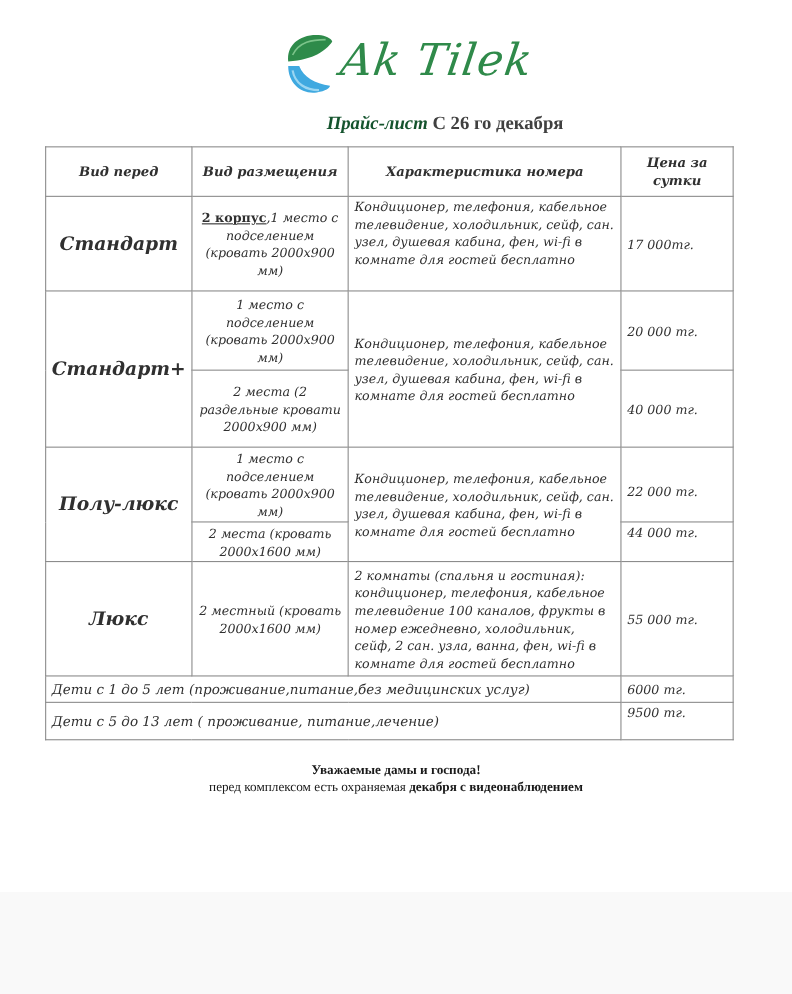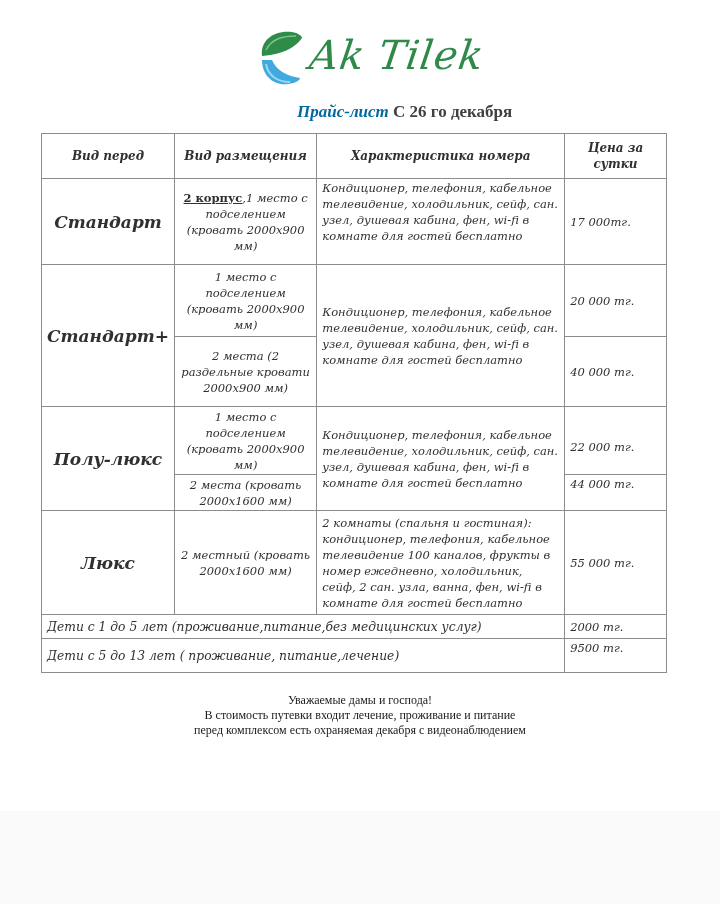"Прайс-лист" .subtitle .dark { color: #0369a1 -> #14532d }
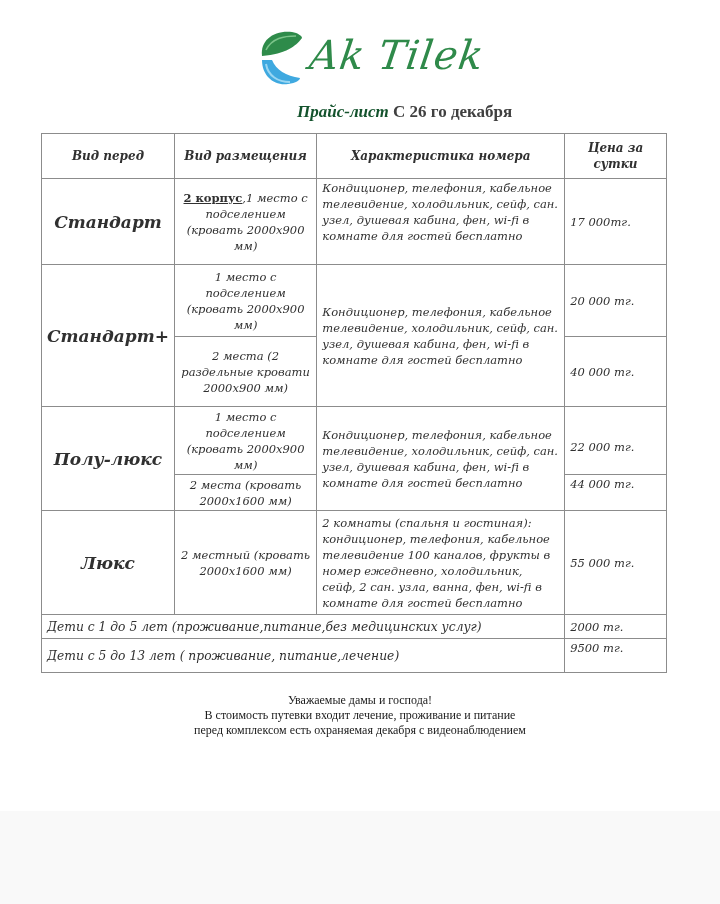"2000 тг." td.c4 { text: 2000 -> 6000 }
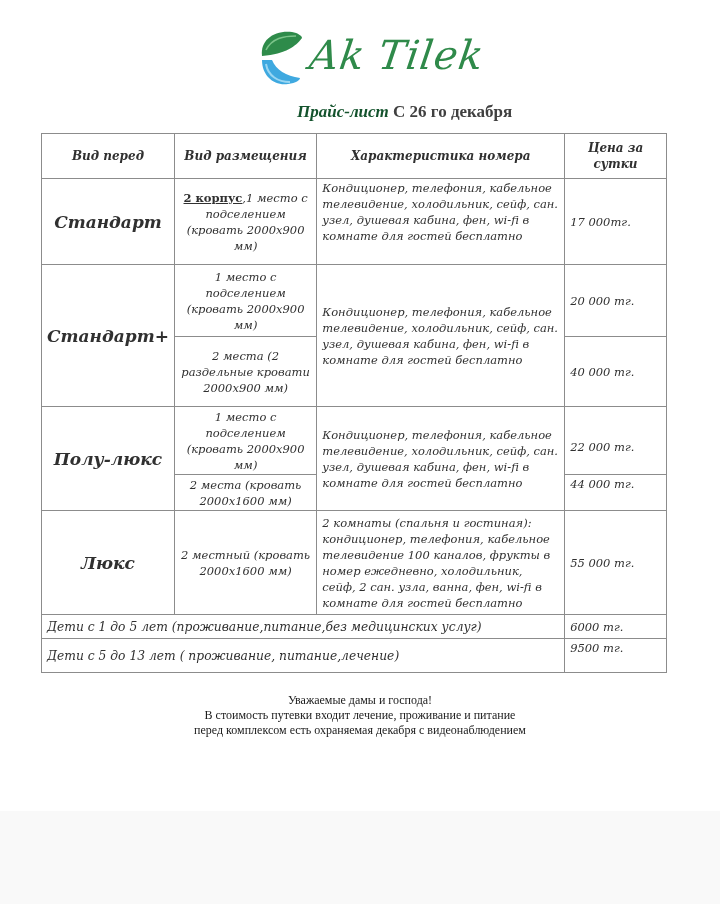"Уважаемые дамы и господа!" .notes .b { font-weight: normal -> bold }
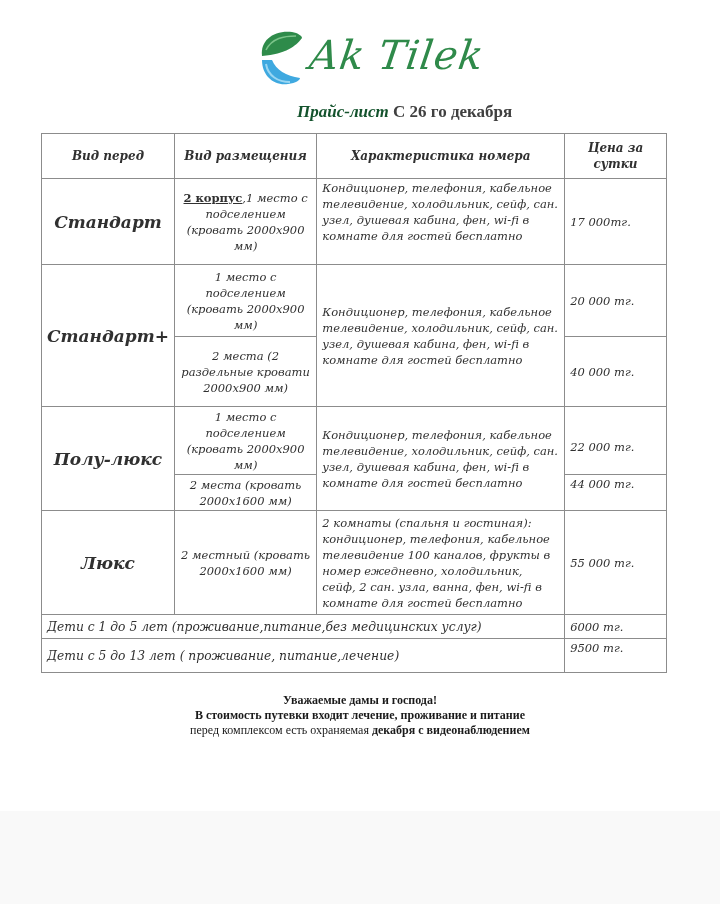"В стоимость путевки входит лечение," div.b { html: <div>В стоимость путевки входит лечение, проживание и питание</div> -> none }
